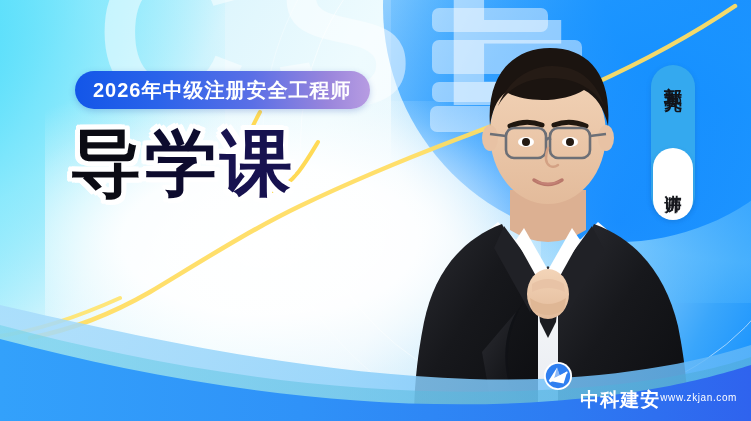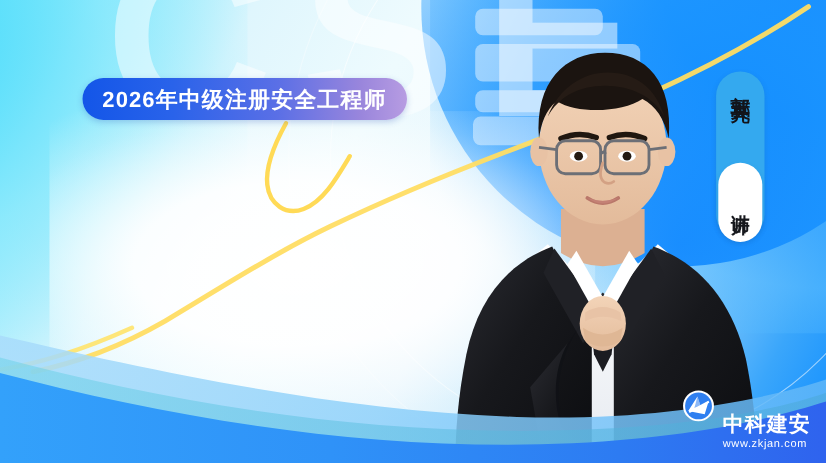"导学课" div.hl-2 { html: none -> <div> <span>导</span><span>学</span><span>课</span> </div> }
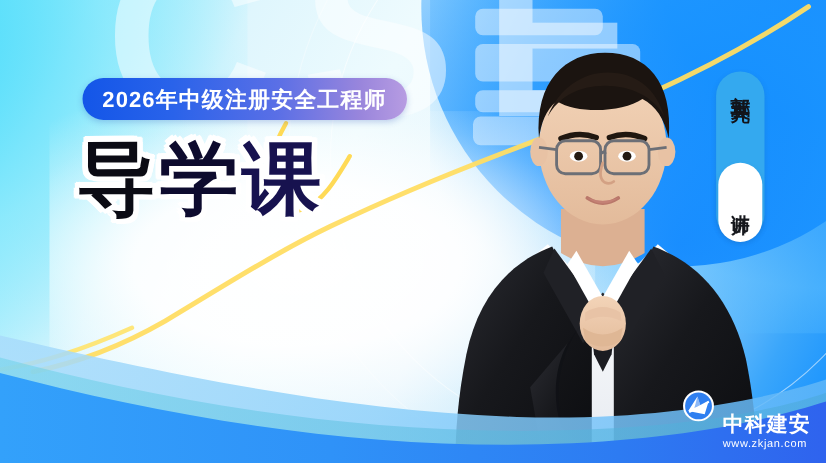"中科建安" .logo-txt { flex-direction: column -> none }
